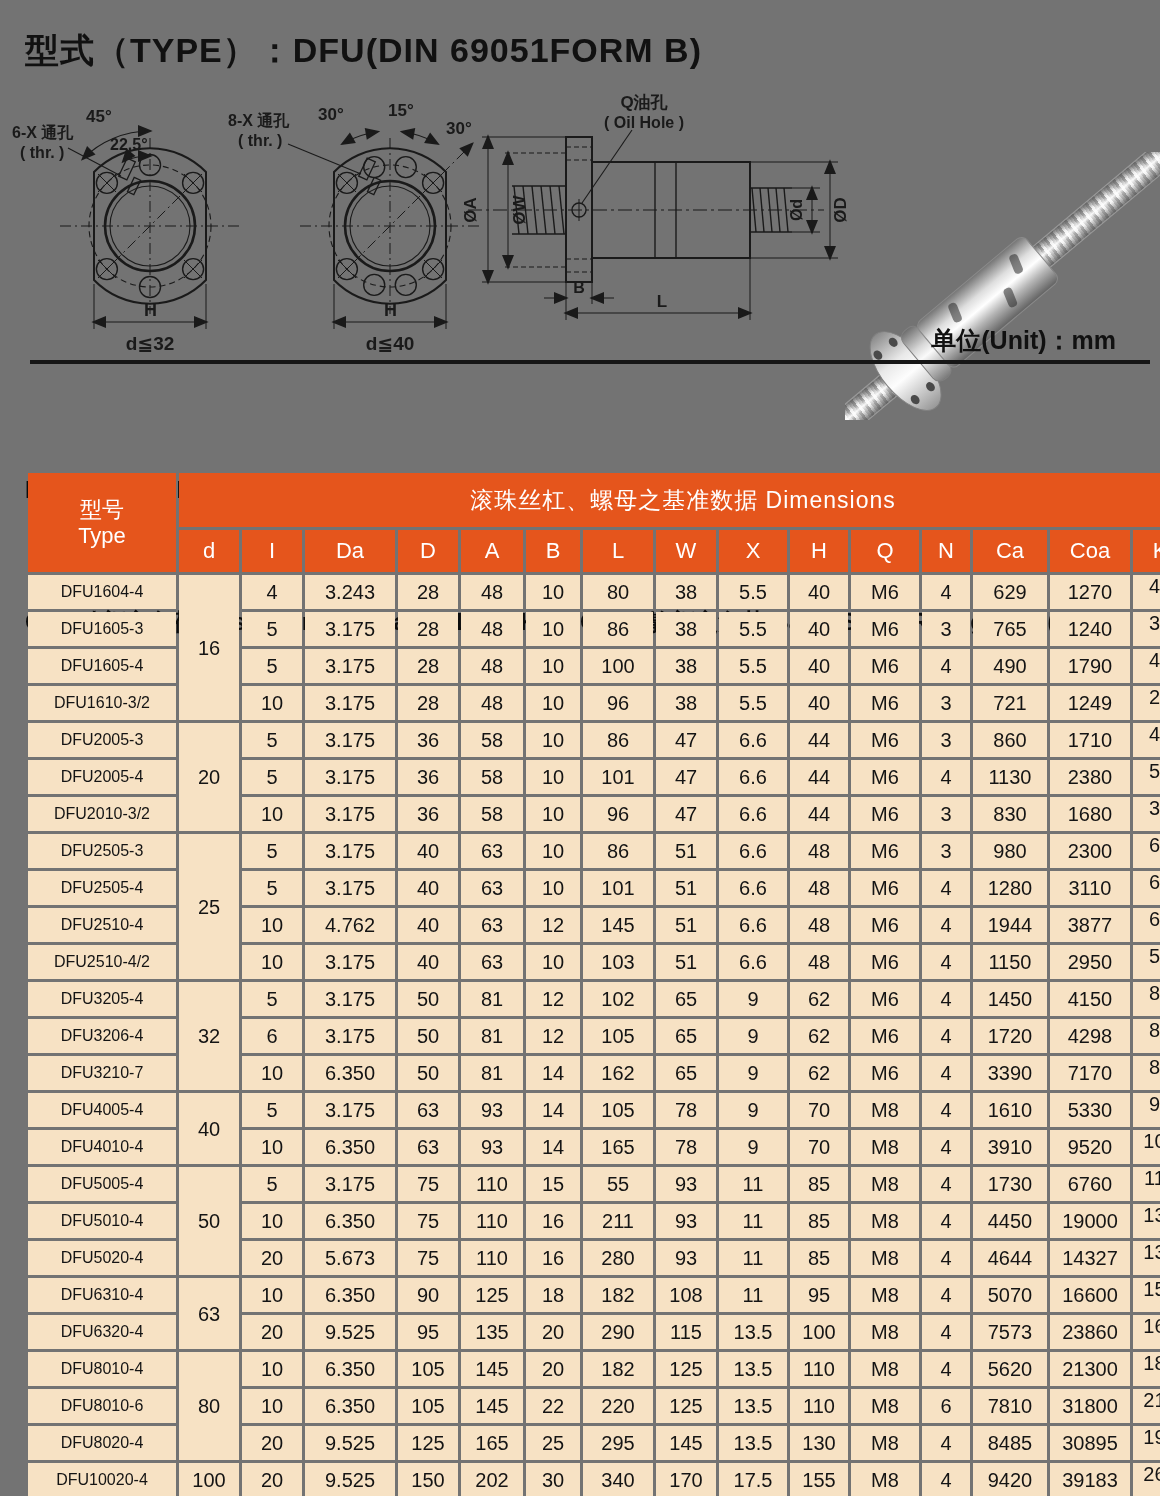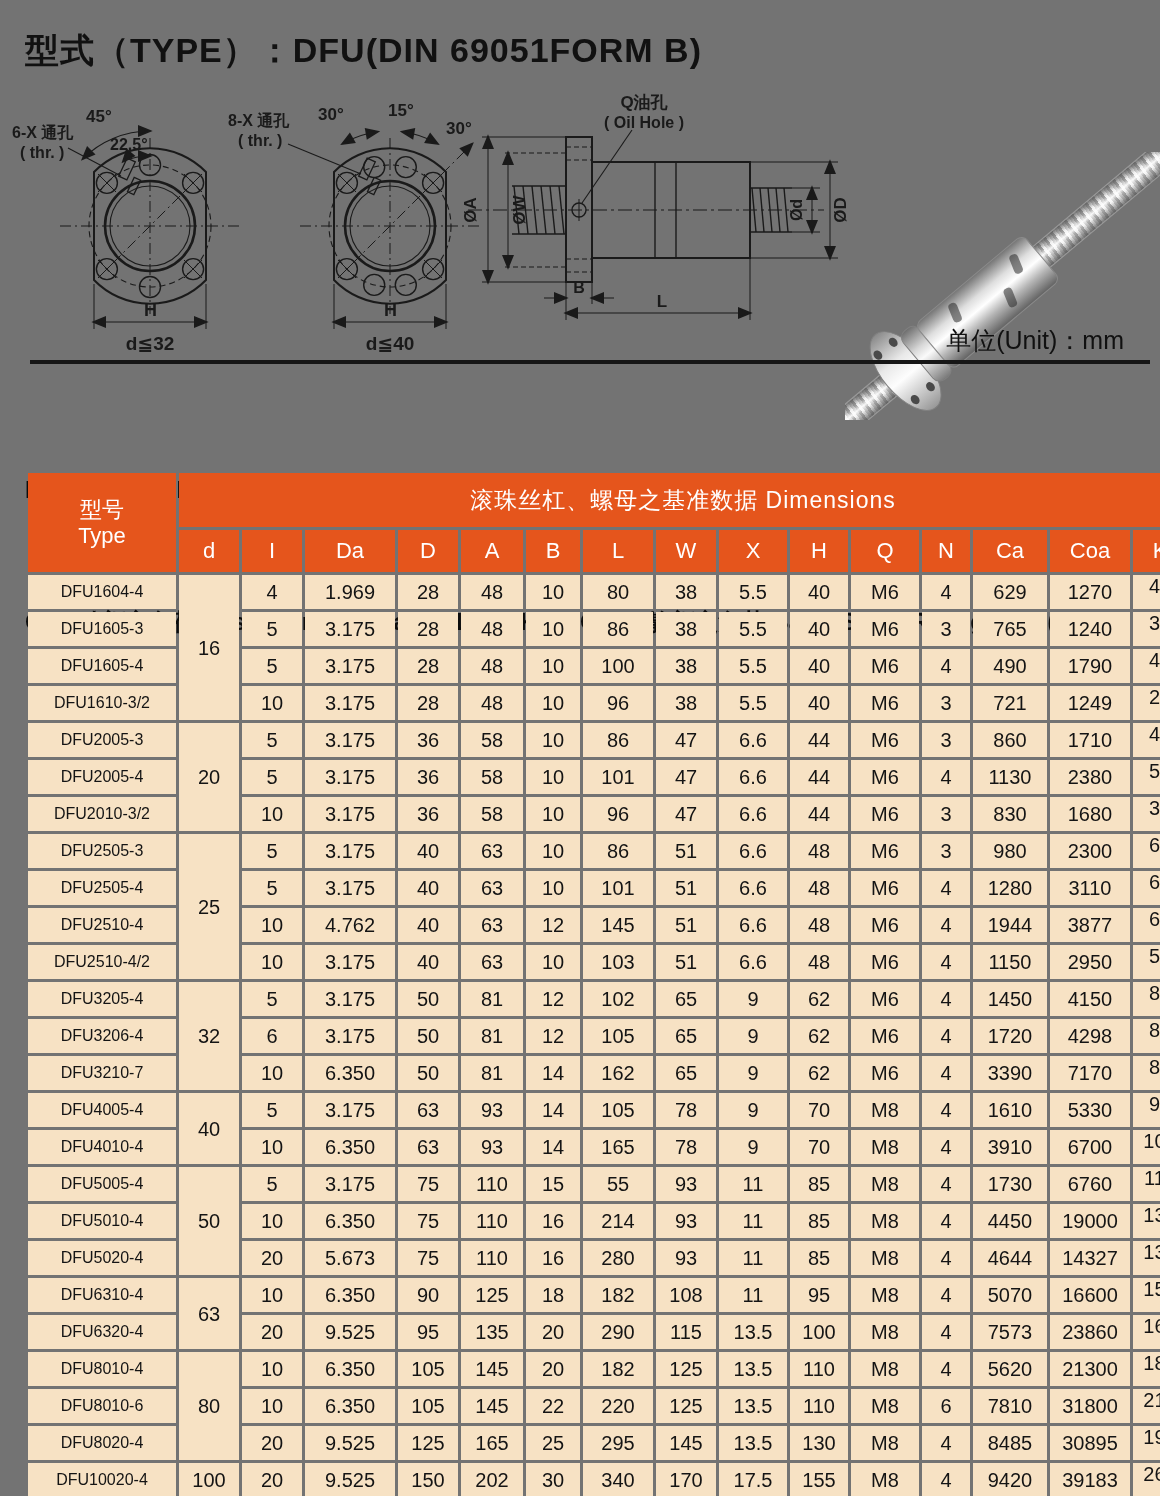"单位(Unit)：mm" .unit-label { font-weight: normal -> bold; right: 36px -> 44px }
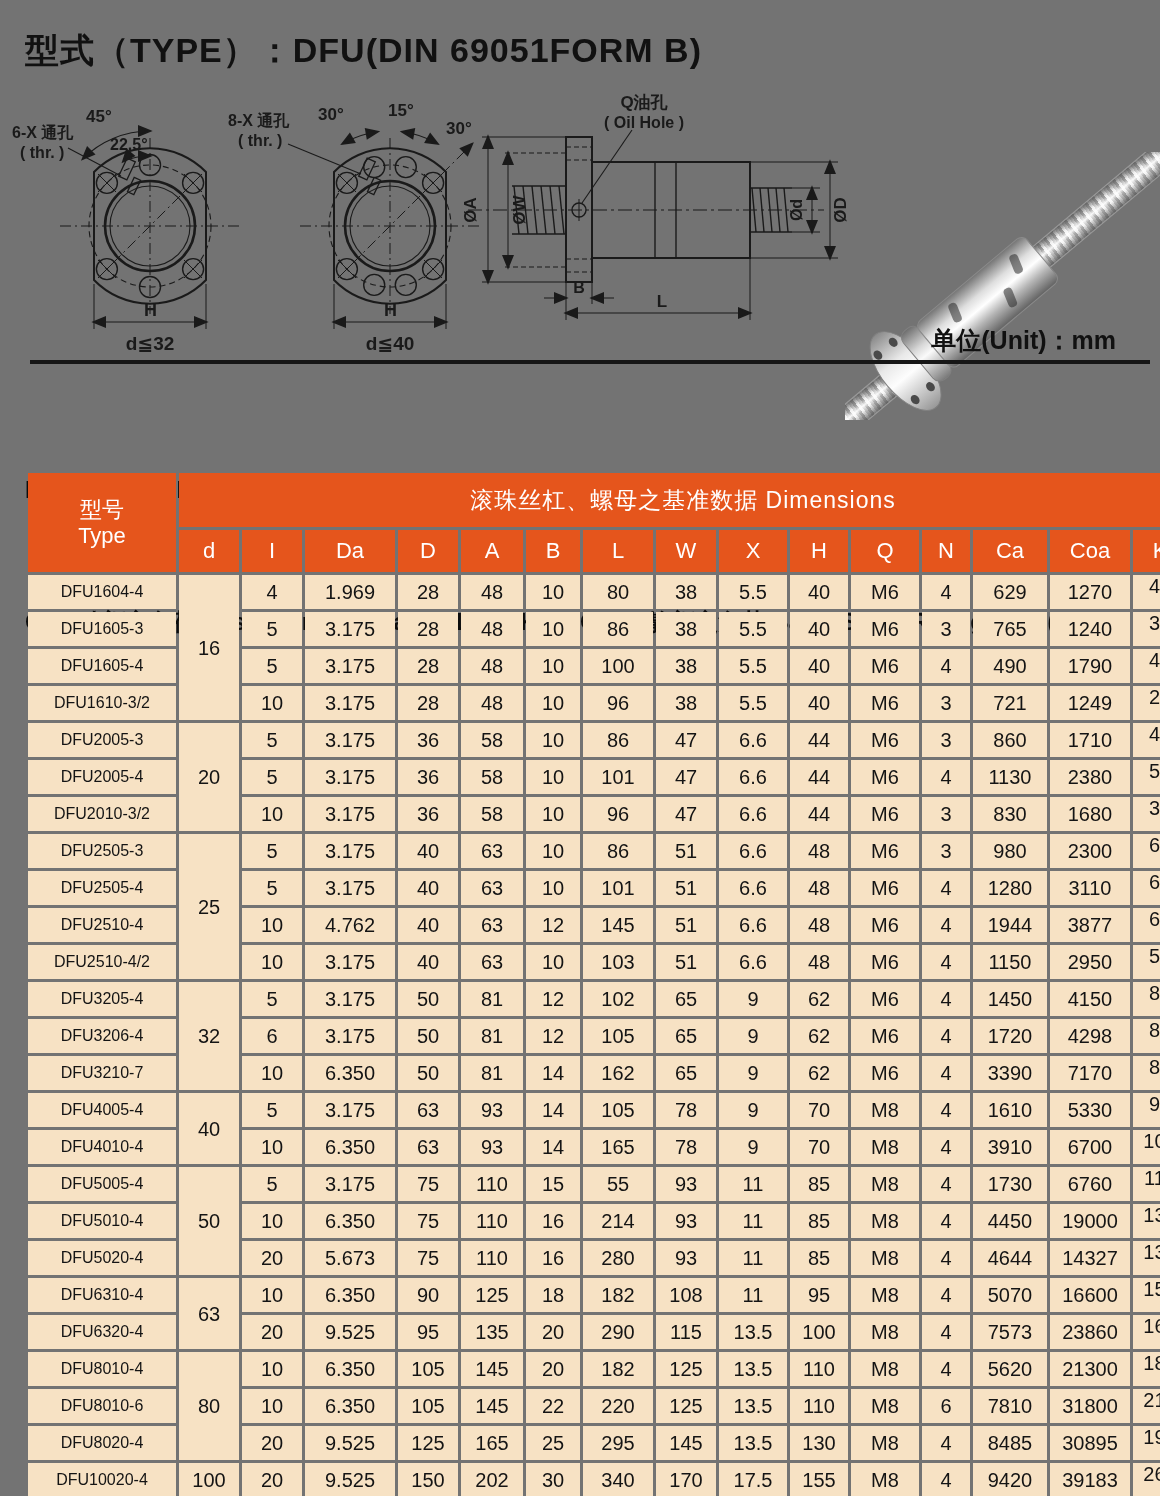"1.969" td { text: 1.969 -> 3.243 }
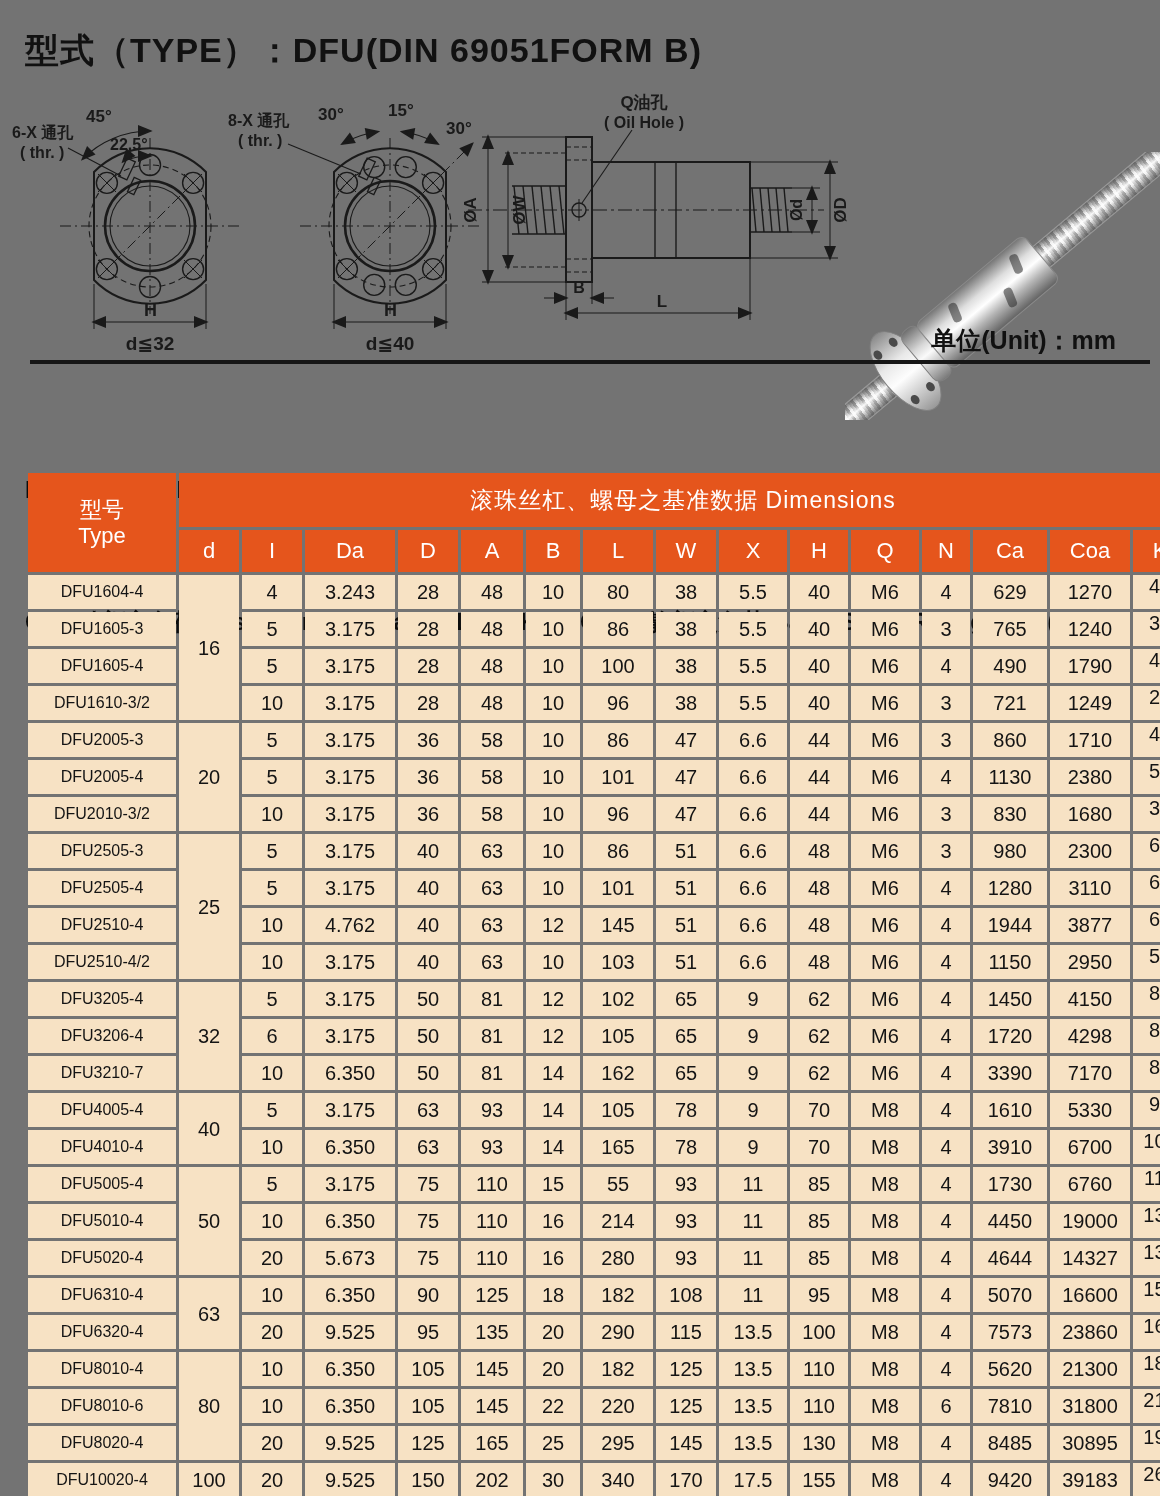"6700" td { text: 6700 -> 9520 }
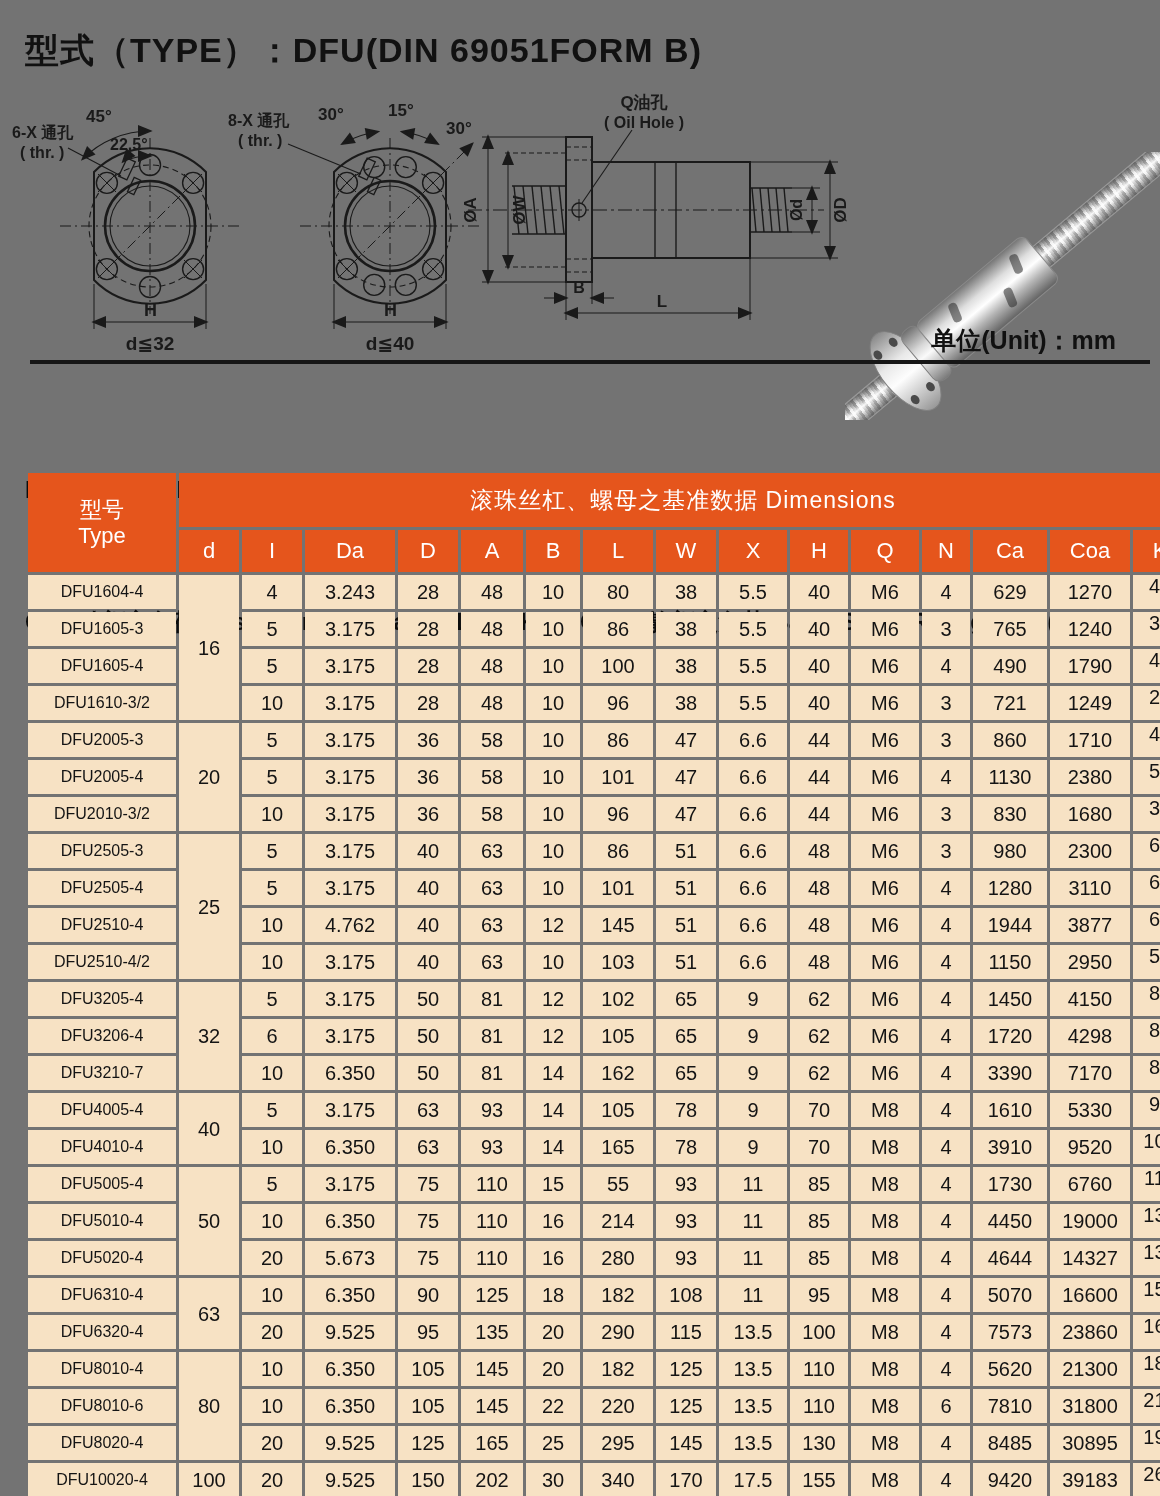"214" td { text: 214 -> 211 }
